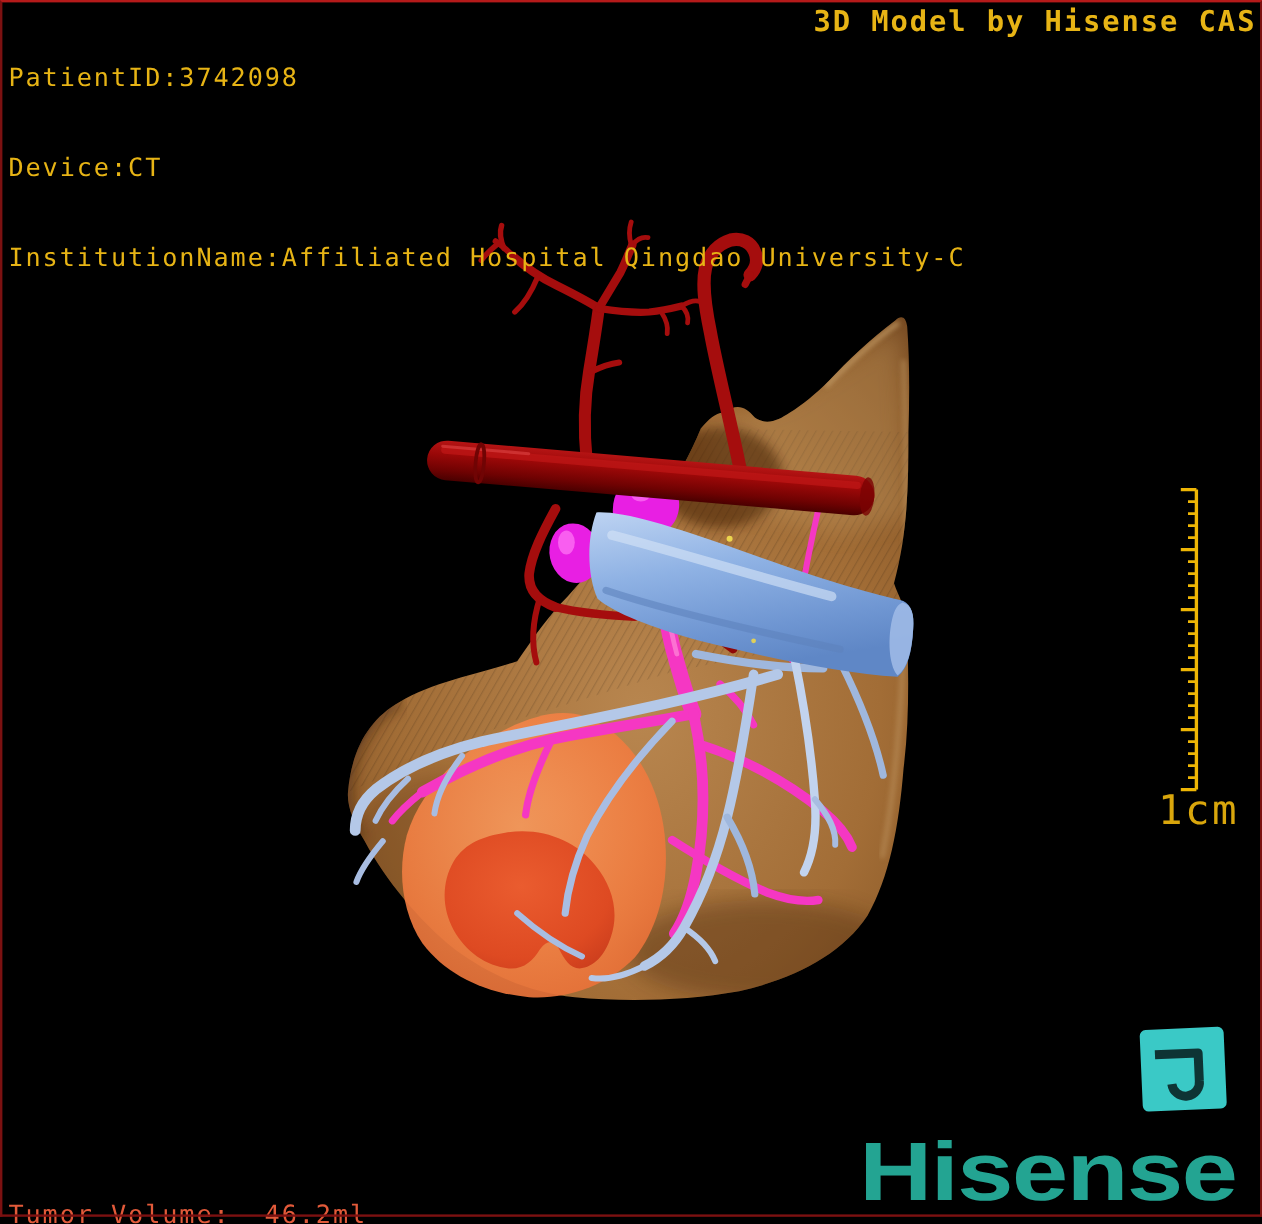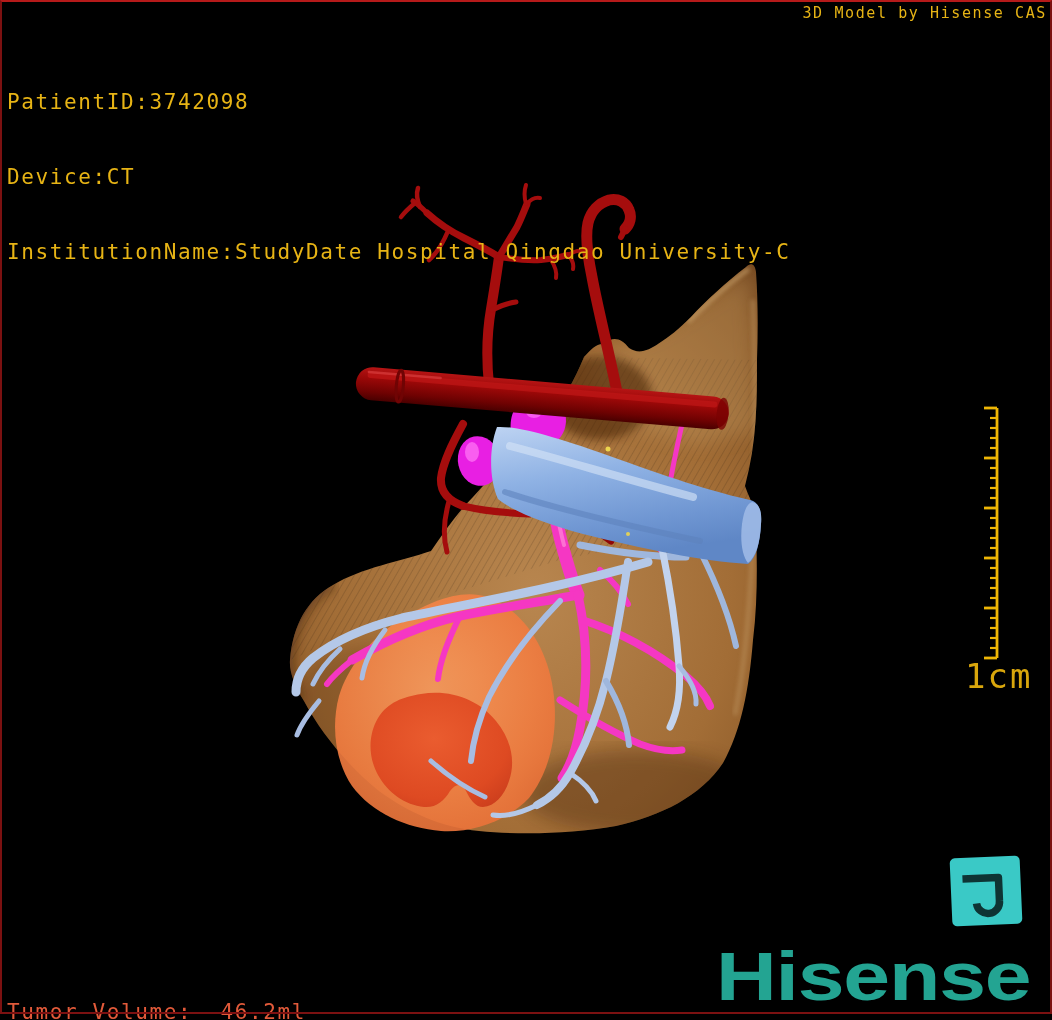"3D Model by Hisense CAS" .title { font-size: 15px -> 24px; font-weight: none -> bold }
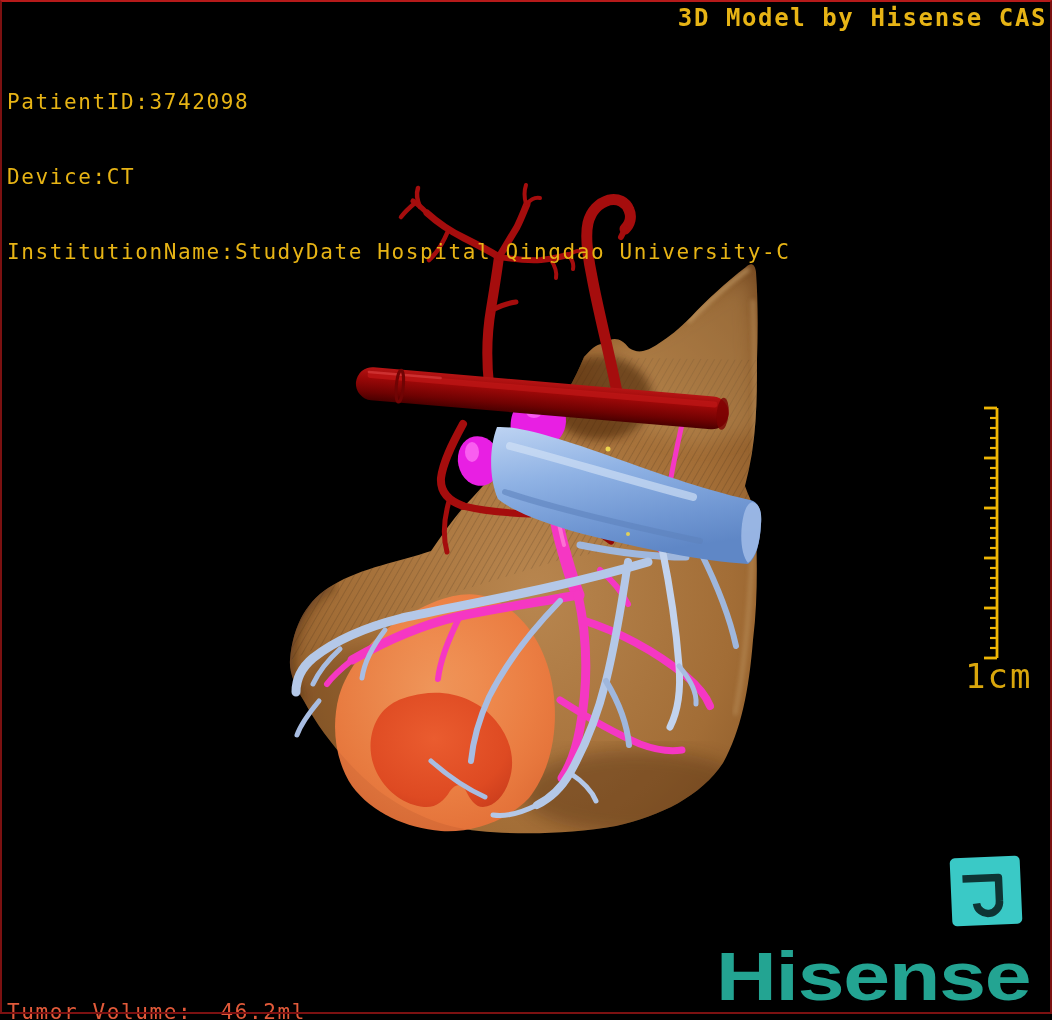"PatientID:3742098" .hdr { margin-top: 37px -> none }
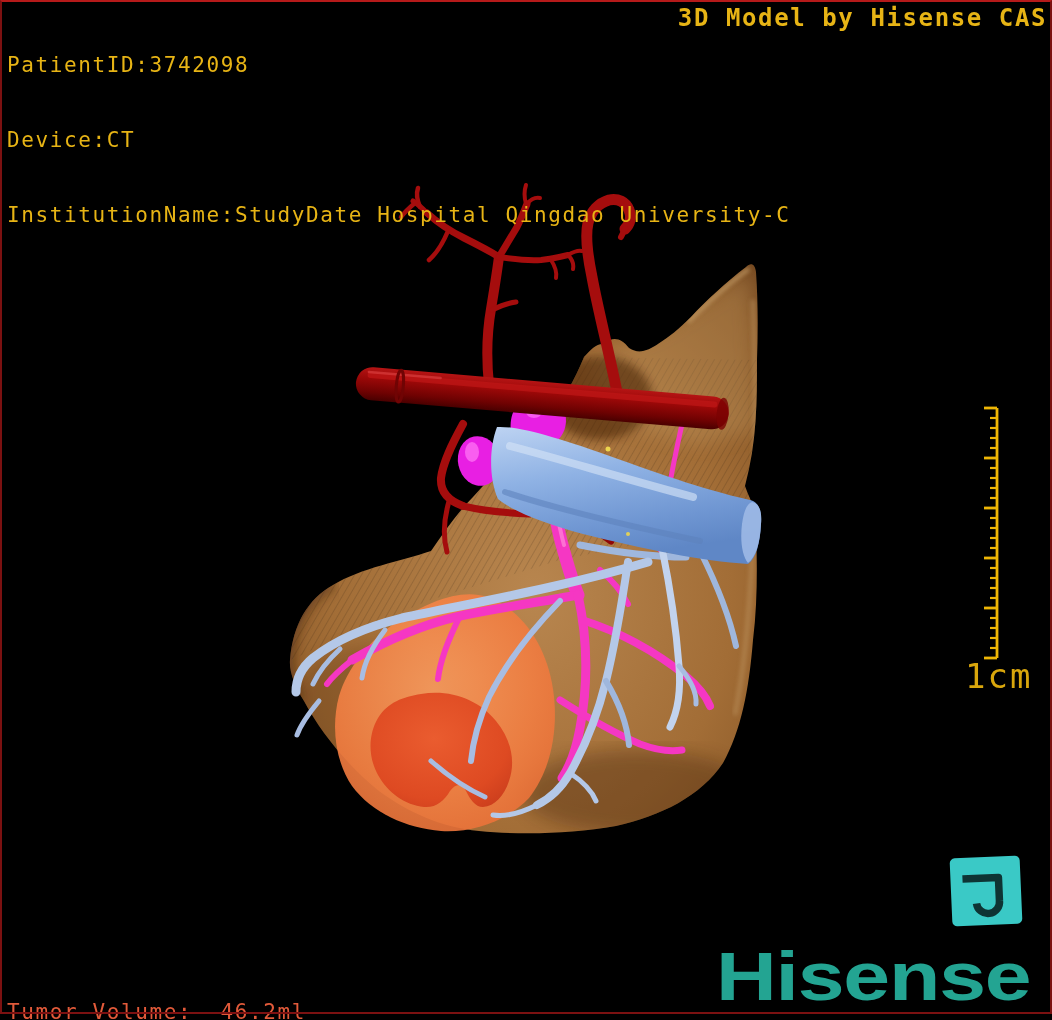"InstitutionName:StudyDate Hospital" div { text: InstitutionName:StudyDate -> InstitutionName:Affiliated }
